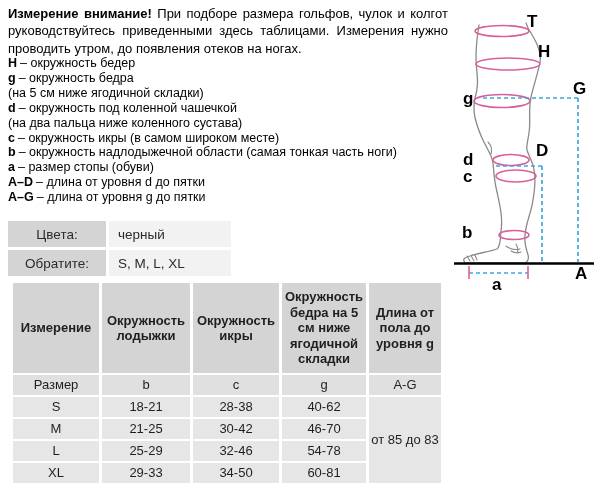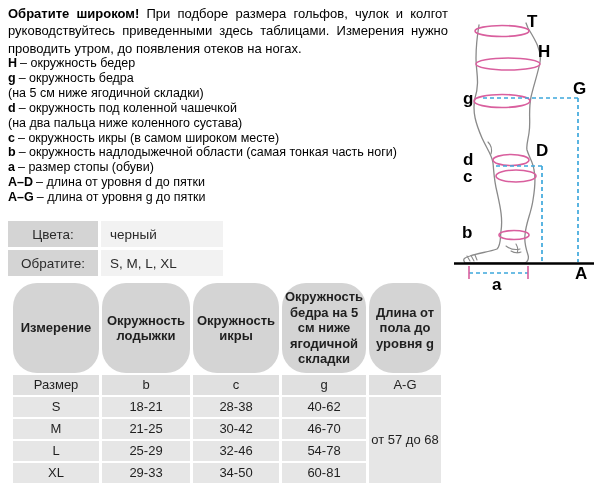"Обратите широком!" b { text: Обратите широком -> Измерение внимание }
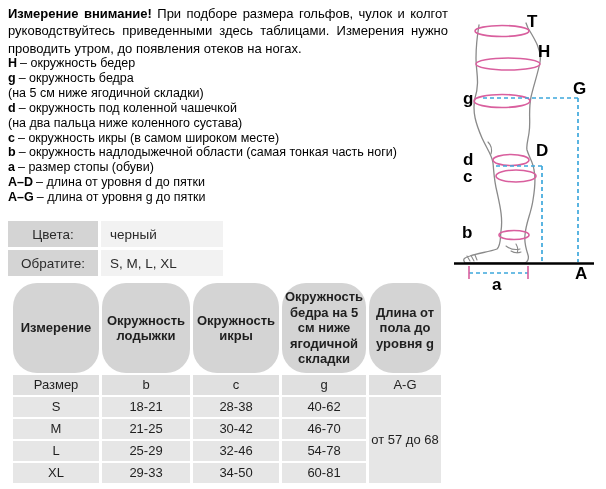"Цвета:" .attr-label { width: 90px -> 98px }
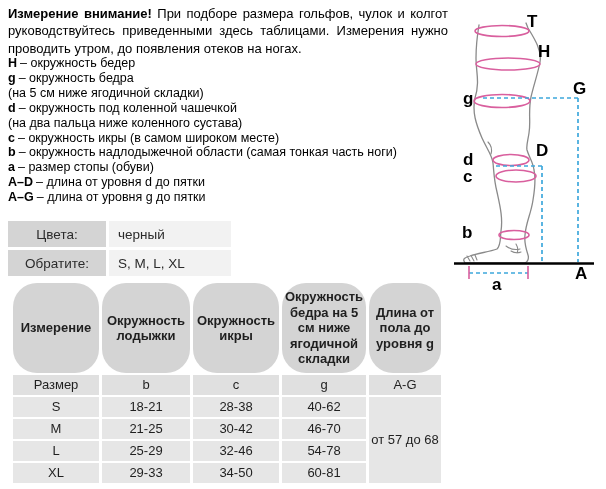"Окружность бедра на 5 см" .size-table tr.hdr td { border-radius: 24px -> none }
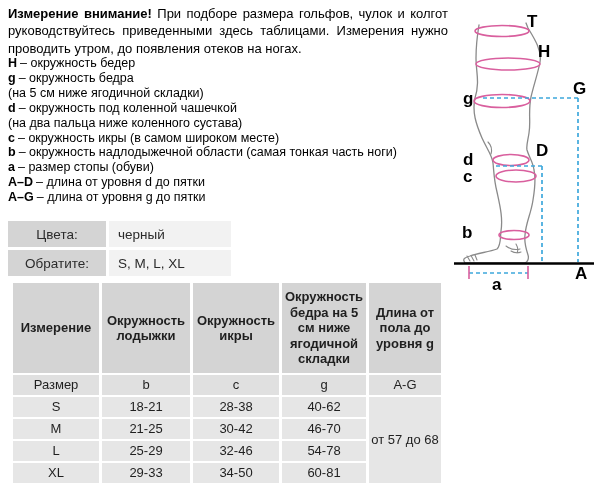"от 57 до 68" td.merged { text: 57 до 68 -> 85 до 83 }
